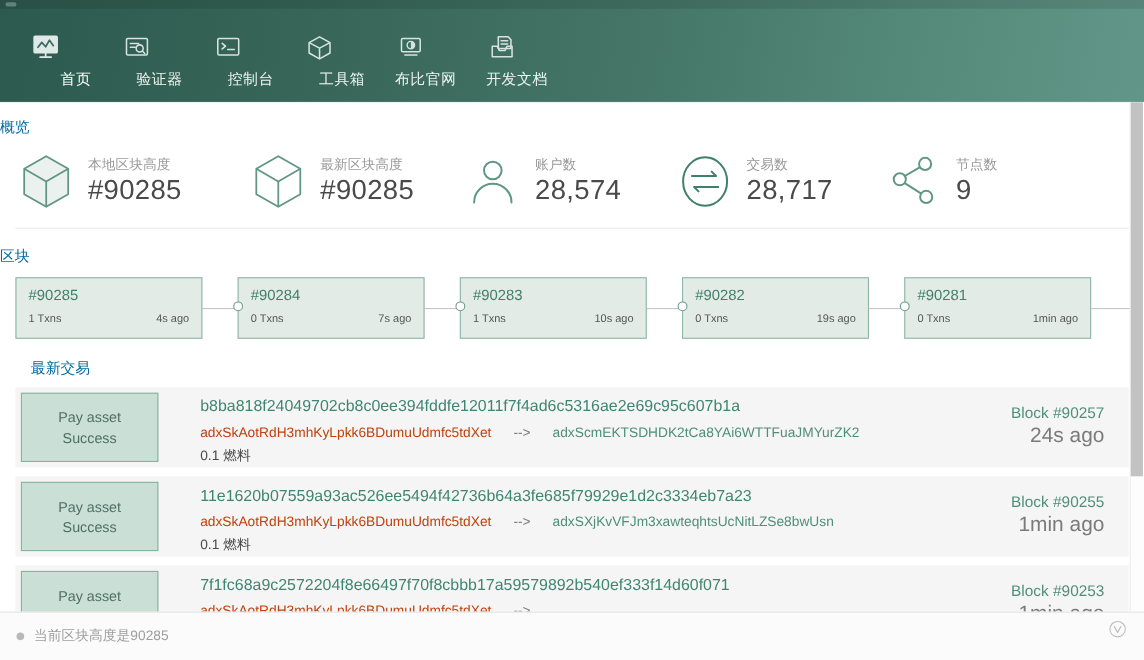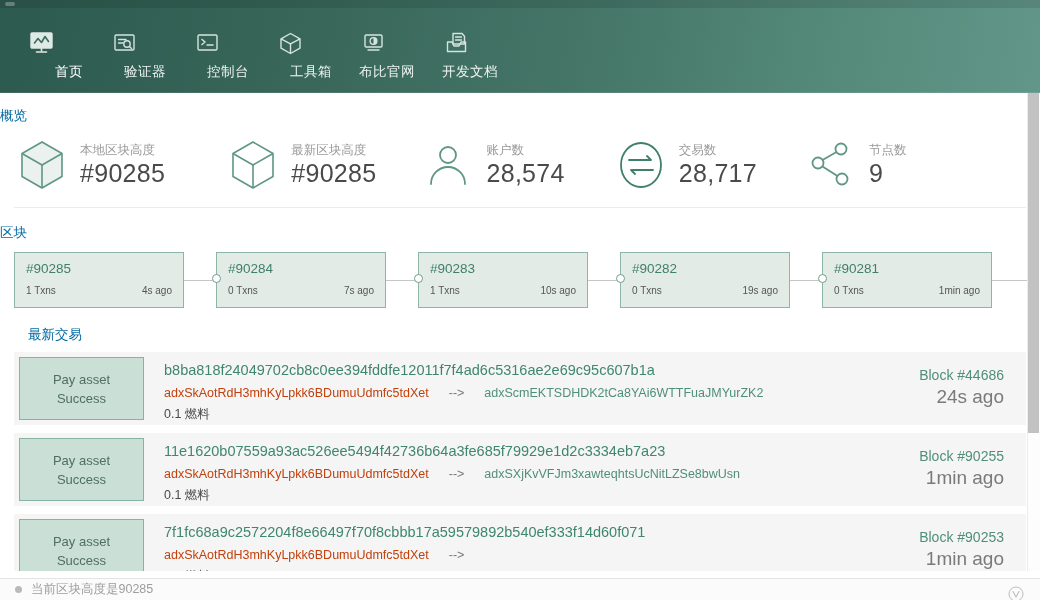"b8ba818f24049702cb8c0ee394fddfe12011f7f4" .tx-body { padding: 8px 0 0 20px -> 8px 0 0 38px }
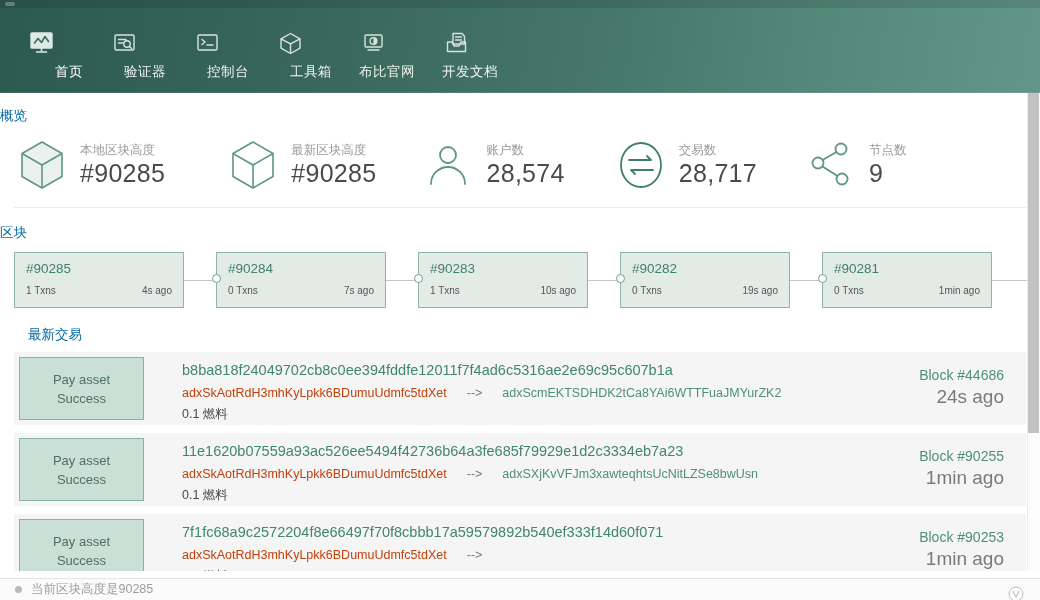"Block #44686" div.tx-block { text: 44686 -> 90257 }
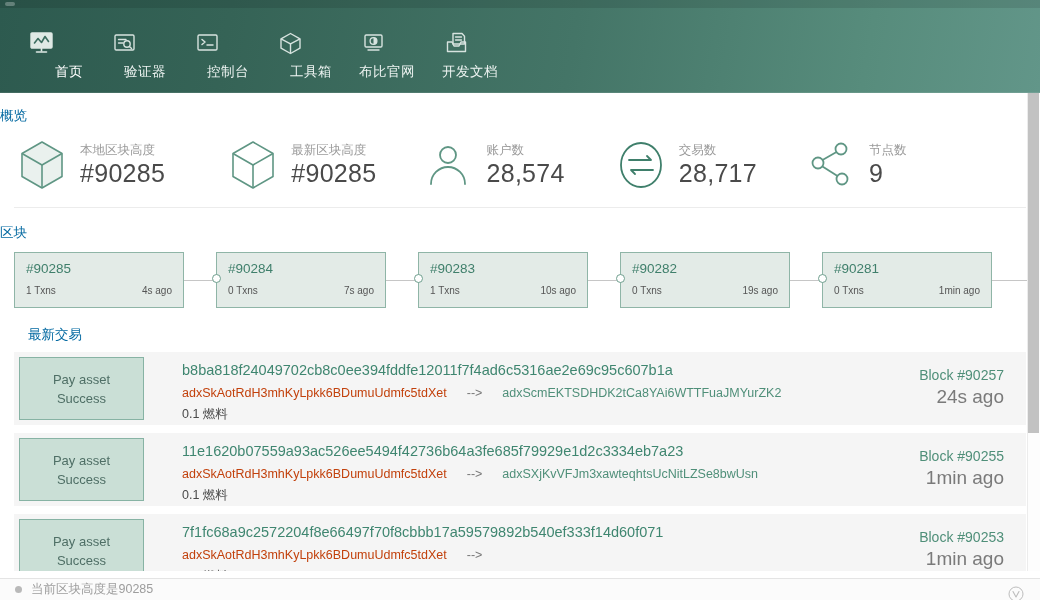"当前区块高度是90285" .statusbar { height: 22px -> 44px }
